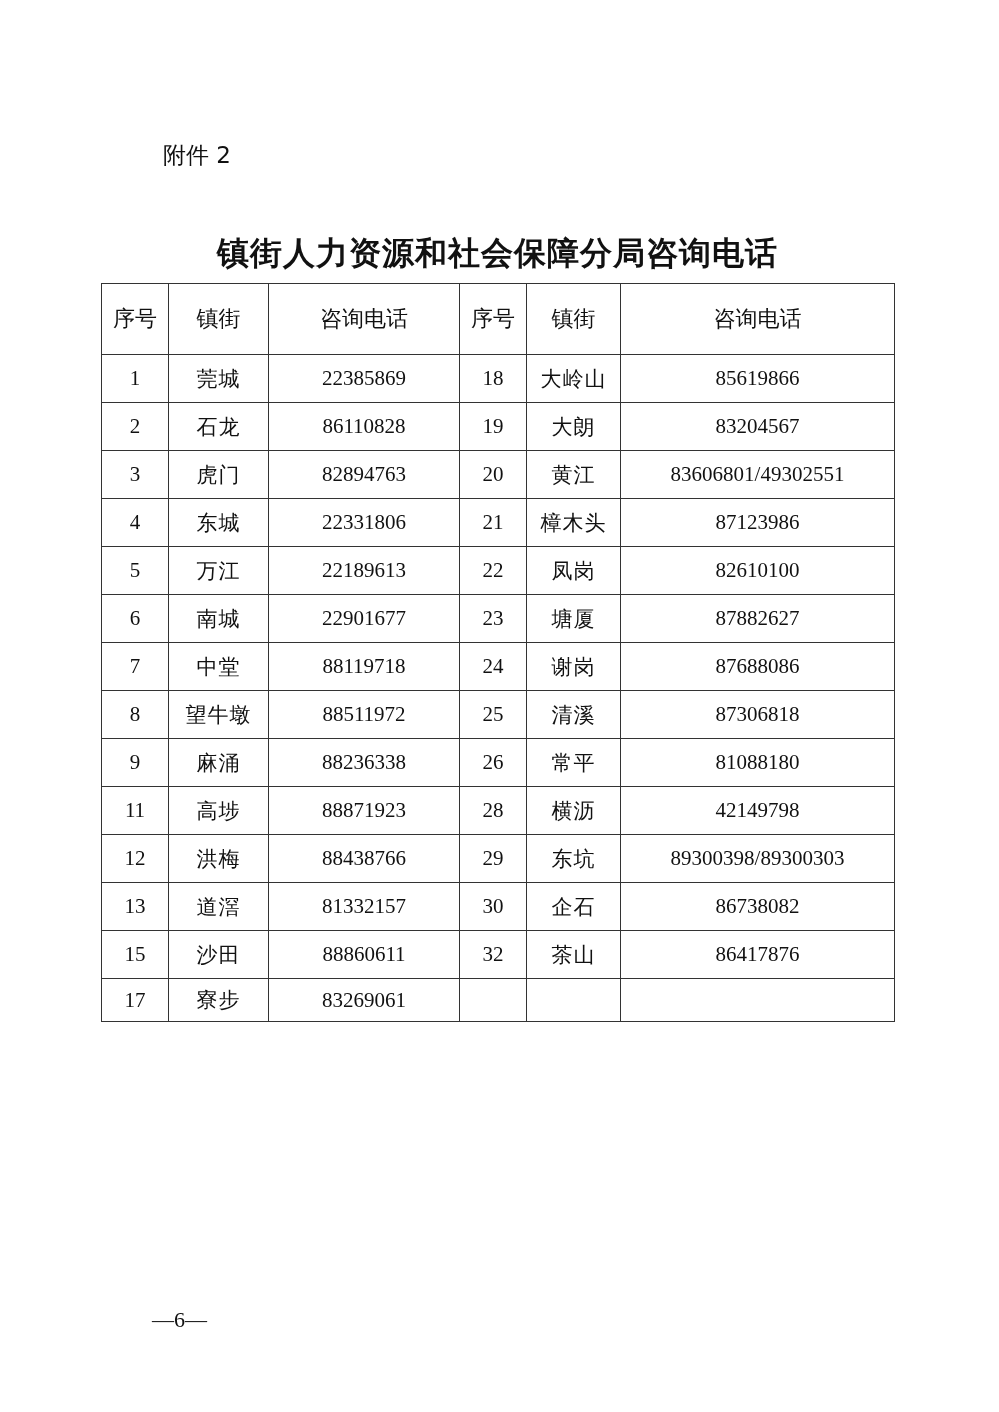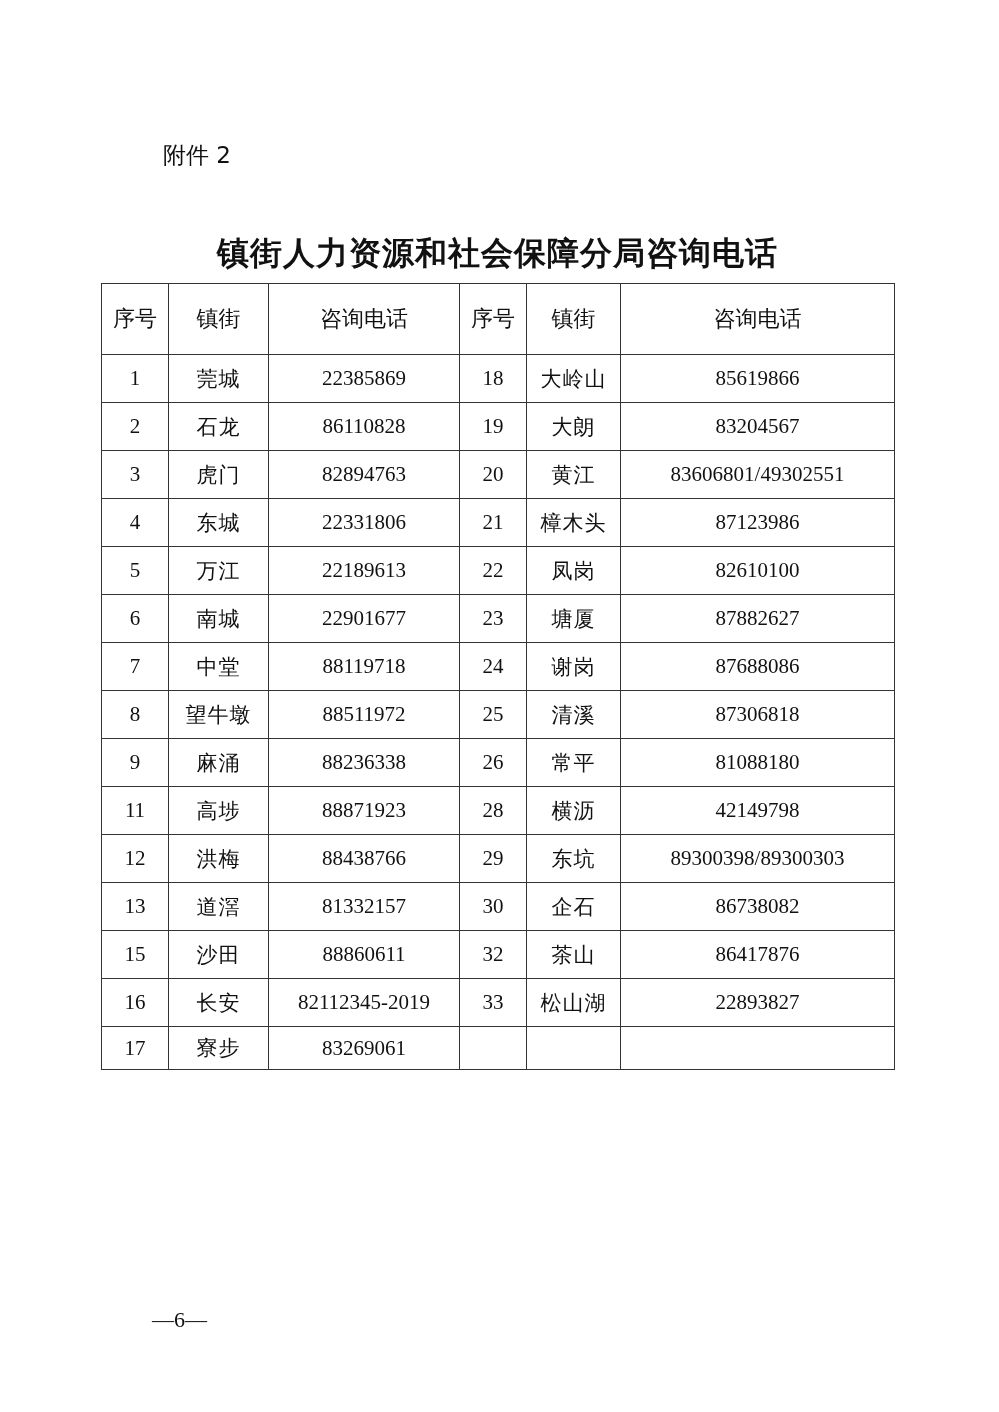"16" tr { html: <tr> <td>16</td> <td>长安</td> <td>82112345-2019</td> <td>33</td> <td>松山湖</td> <td>22893827</td> </tr> -> none }
